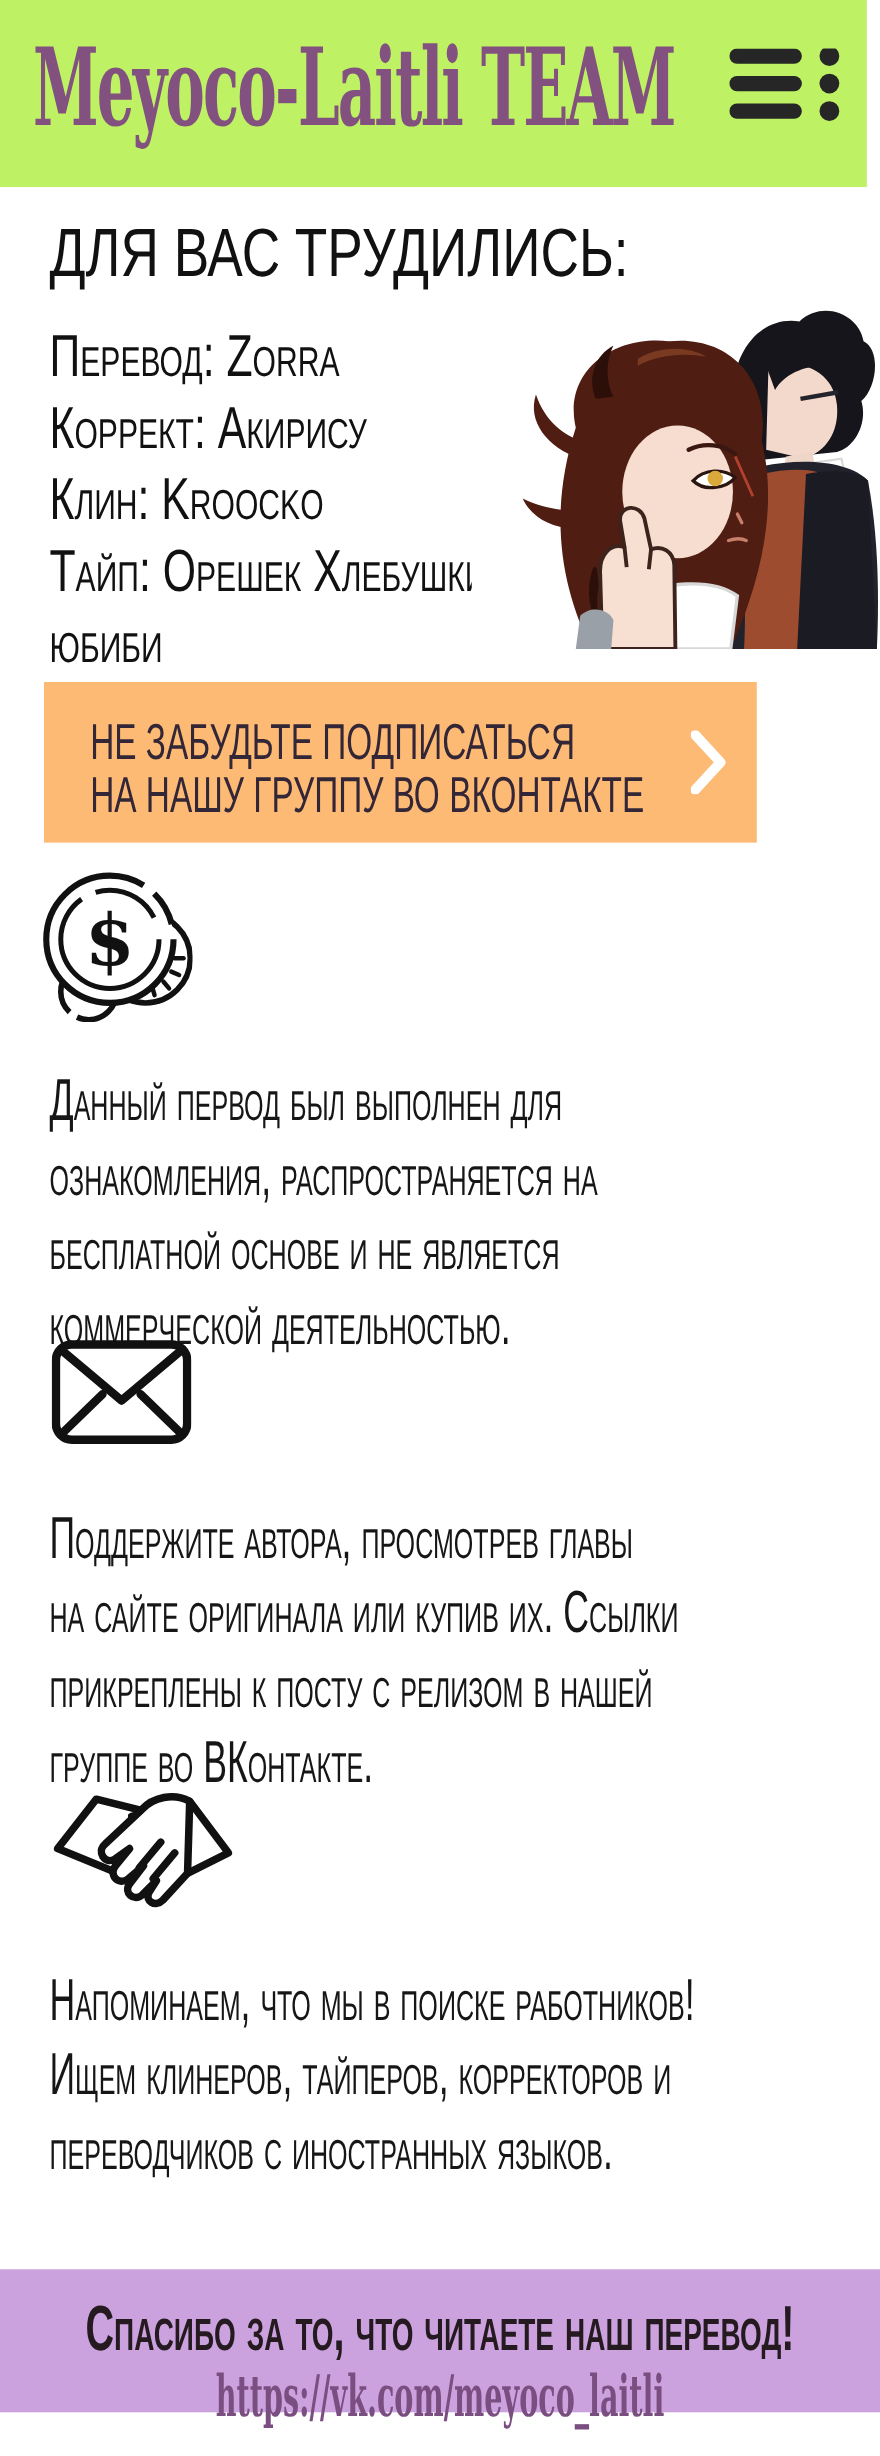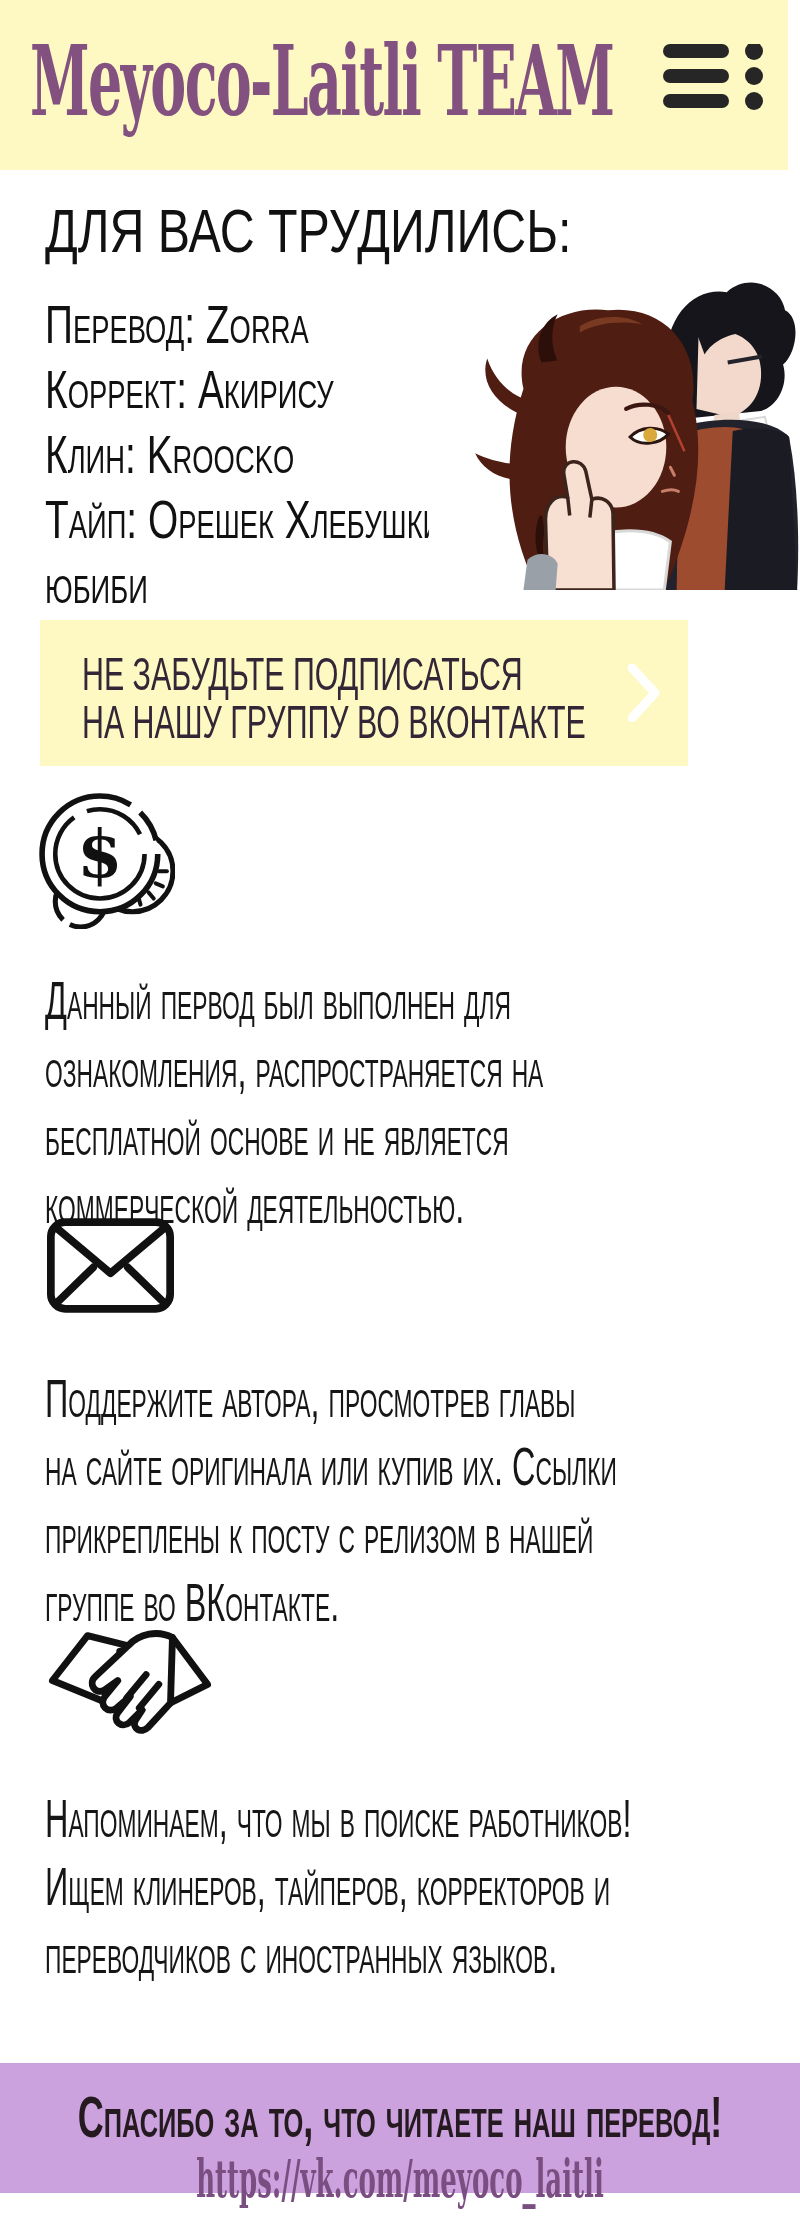"Meyoco-Laitli TEAM" .header { background: #fef9c3 -> #bef264 }
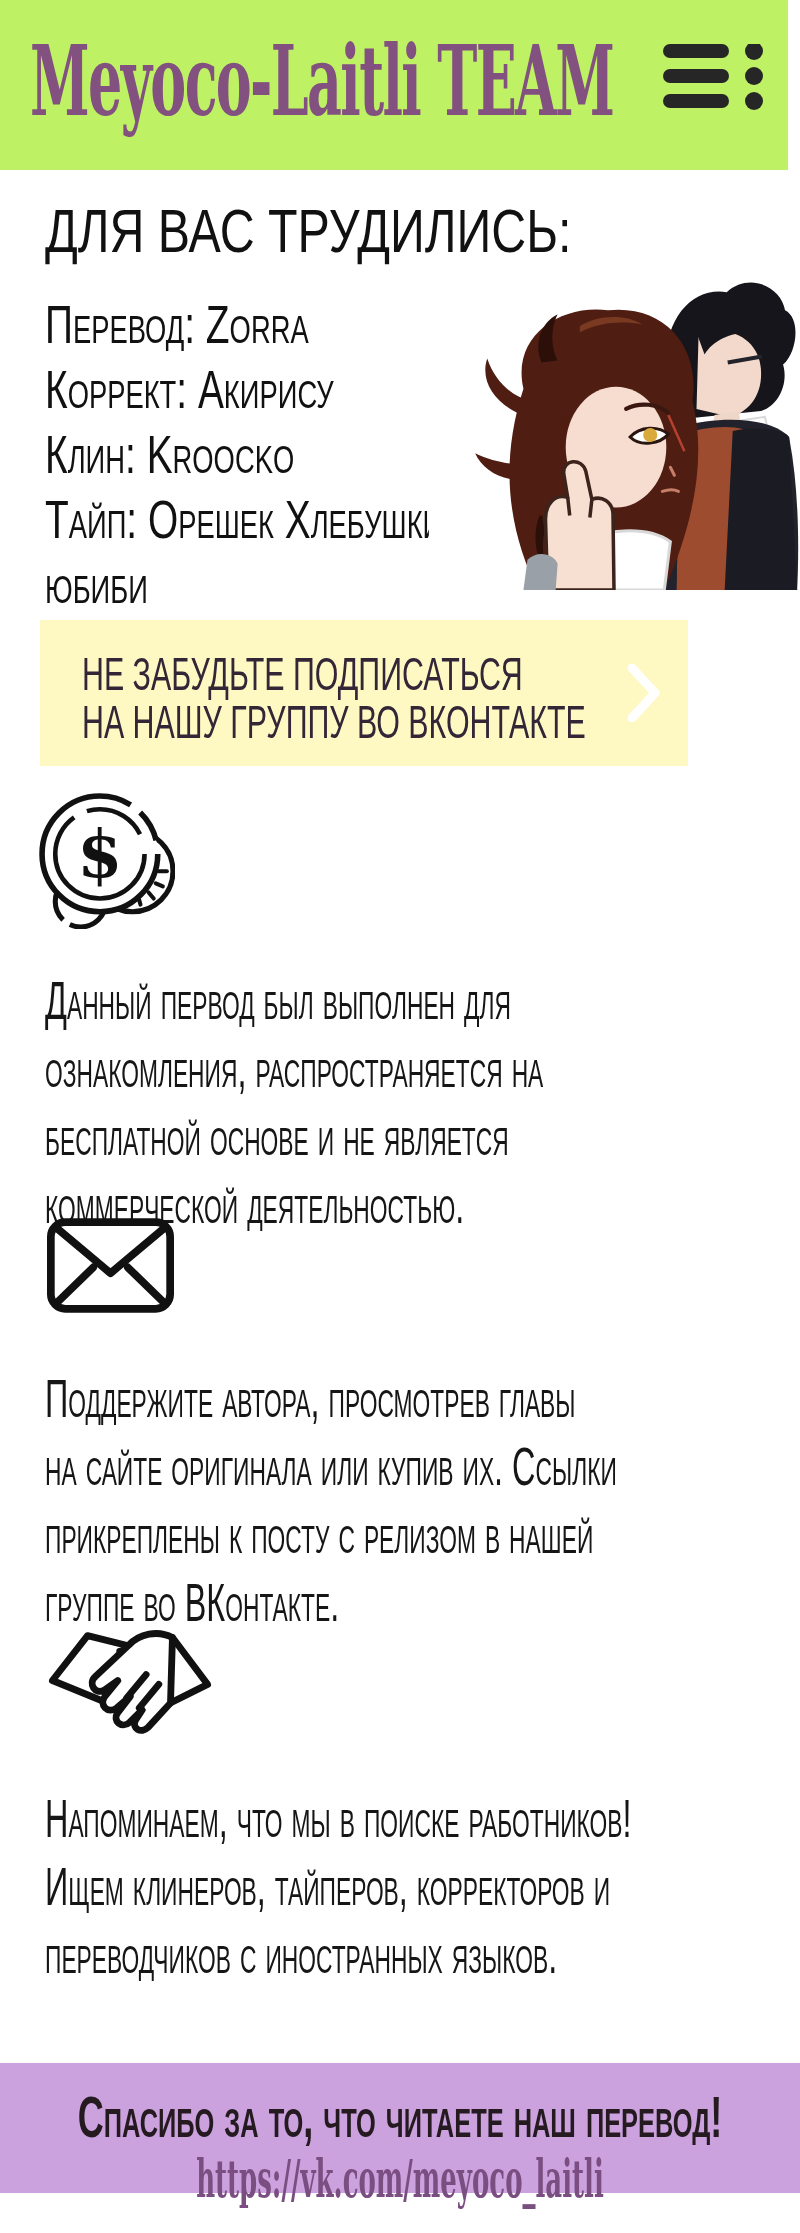"НЕ ЗАБУДЬТЕ ПОДПИСАТЬСЯ" .banner { background: #fef9c3 -> #fdba74 }
